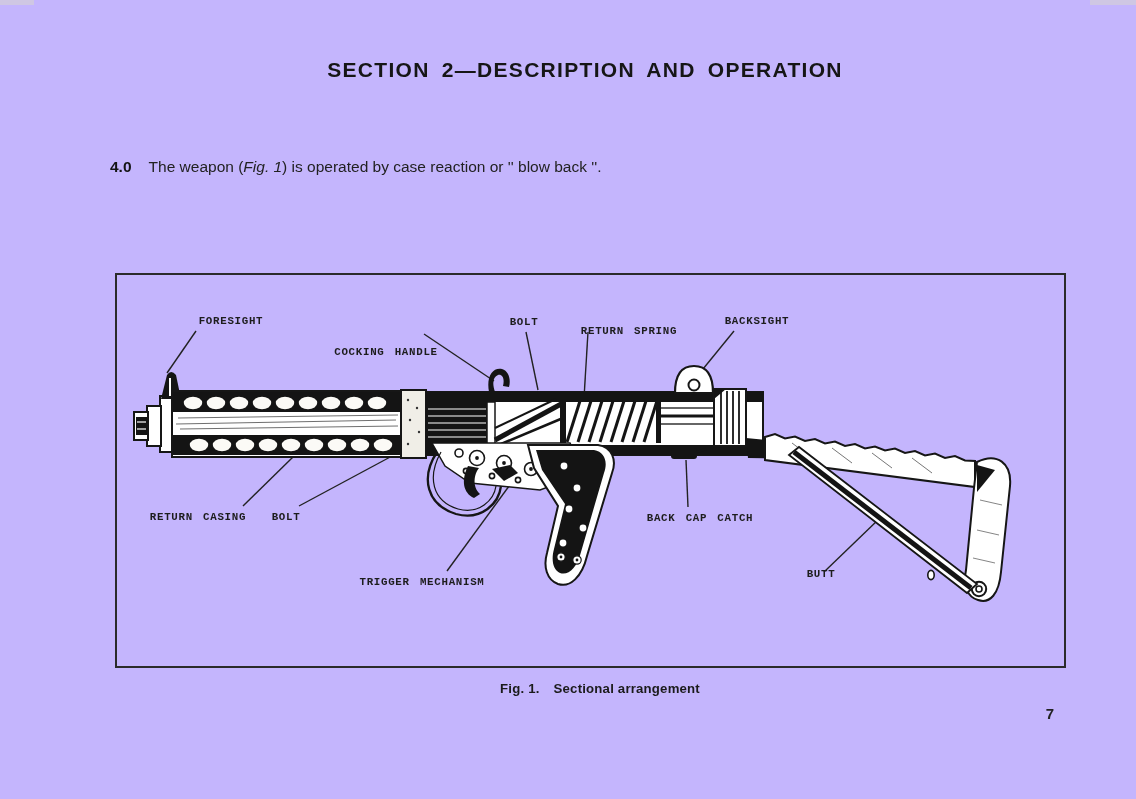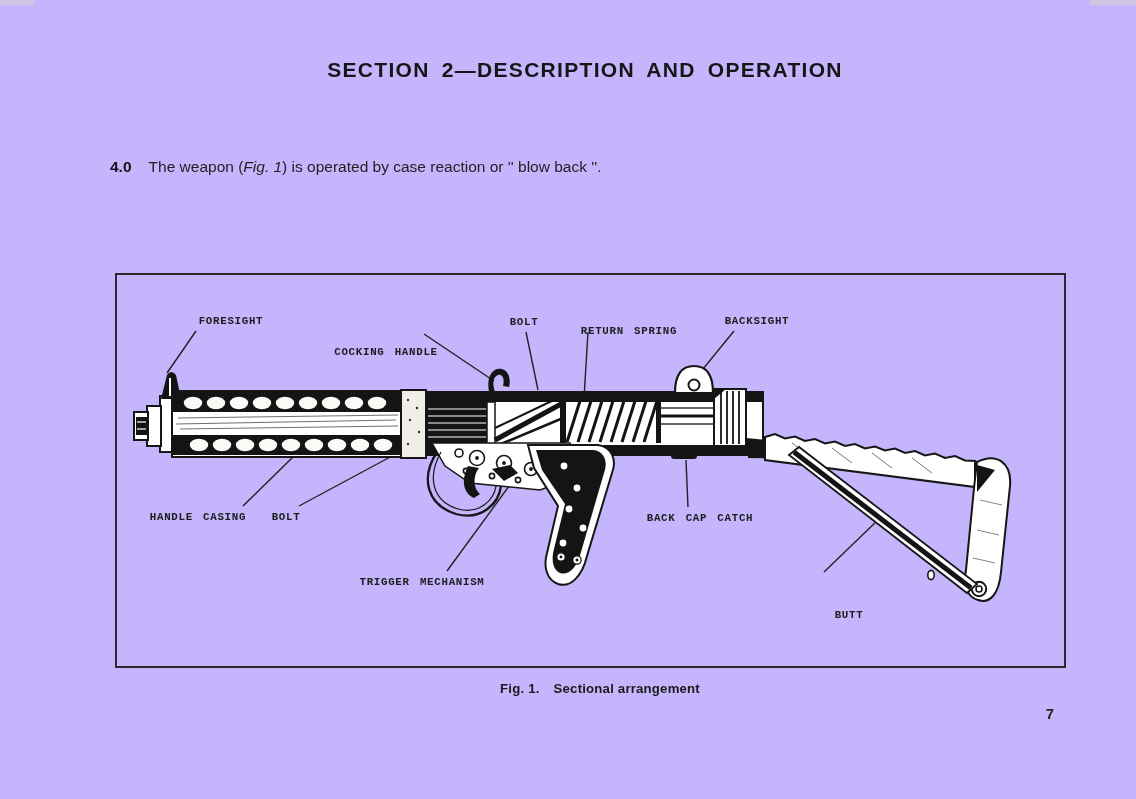"HANDLE CASING" div.lbl { text: HANDLE -> RETURN }
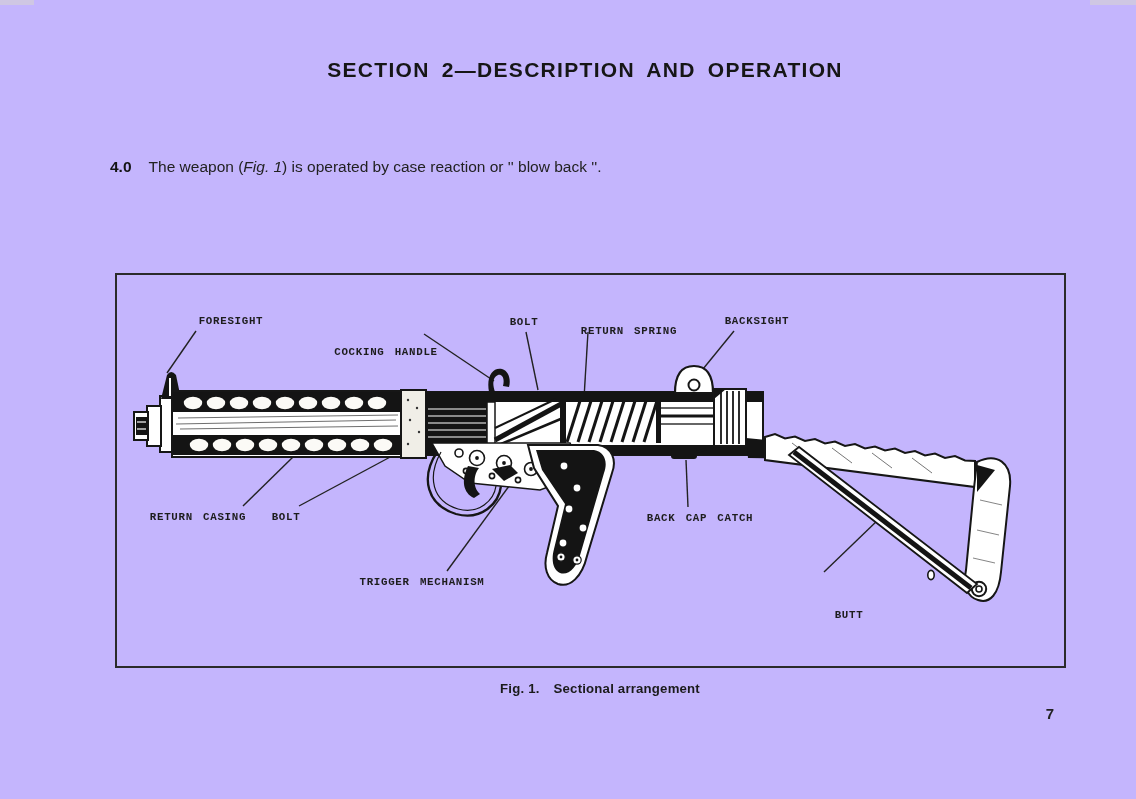"BUTT" div.lbl { margin-left: 28px -> none; top: 609px -> 568px }
